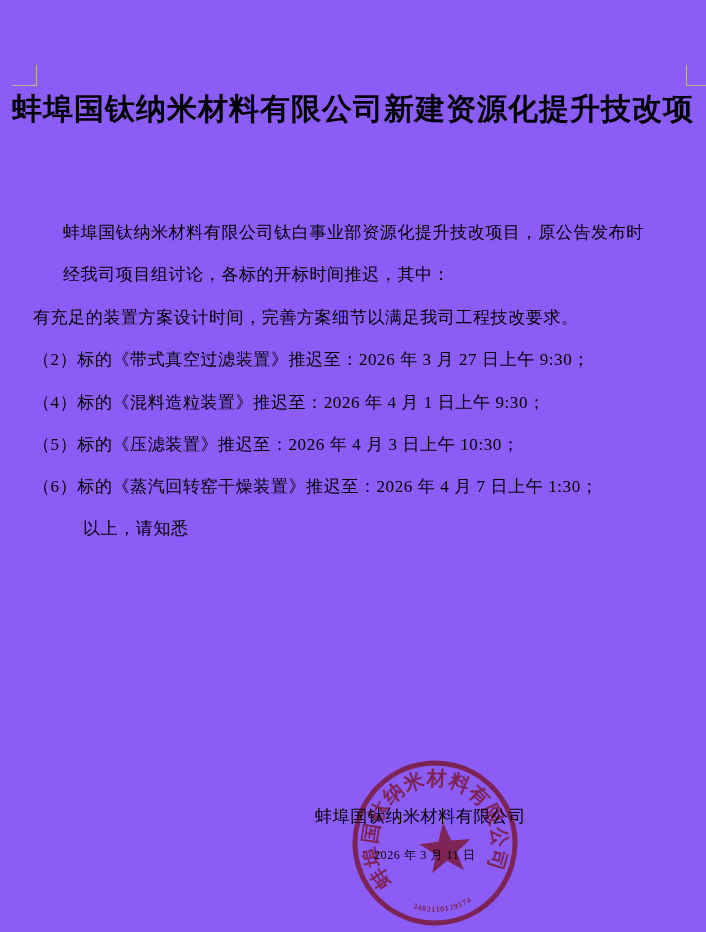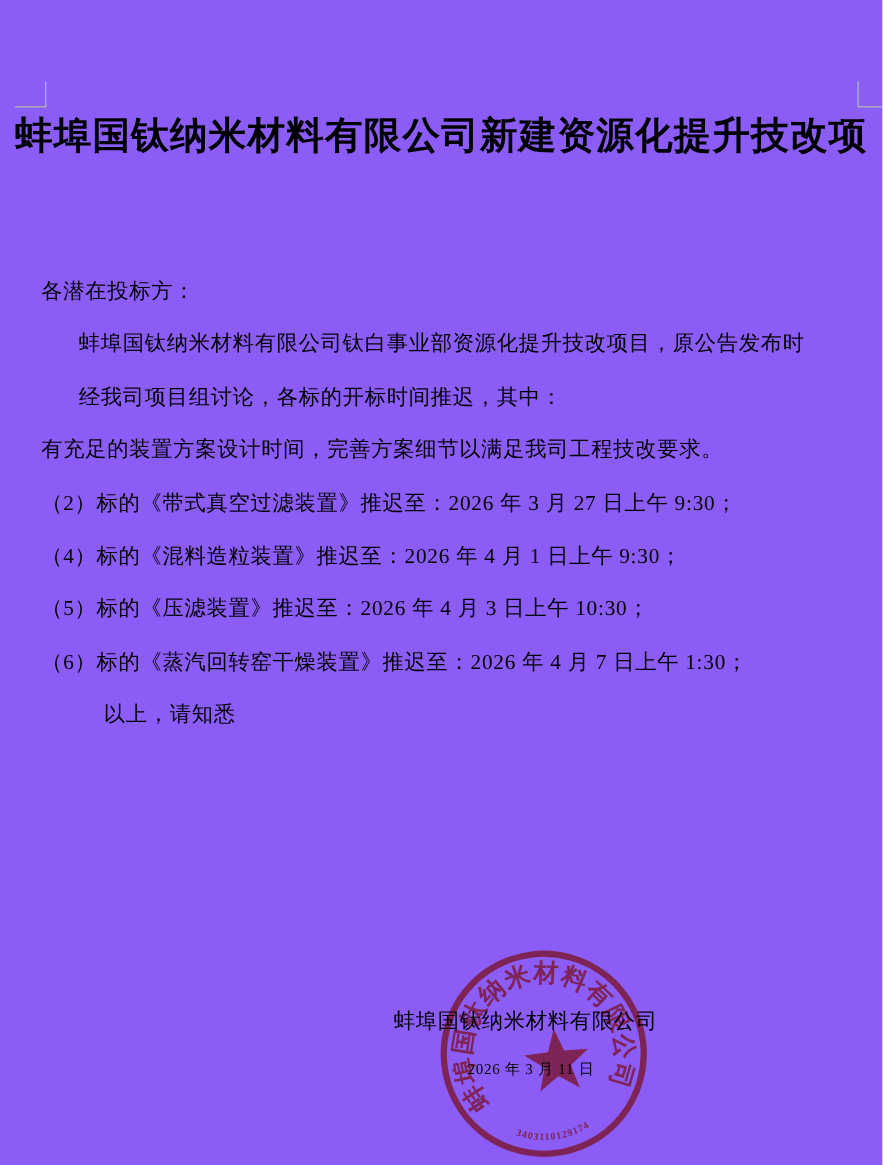"各潜在投标方：" div.line { html: <div>各潜在投标方：</div> -> none }
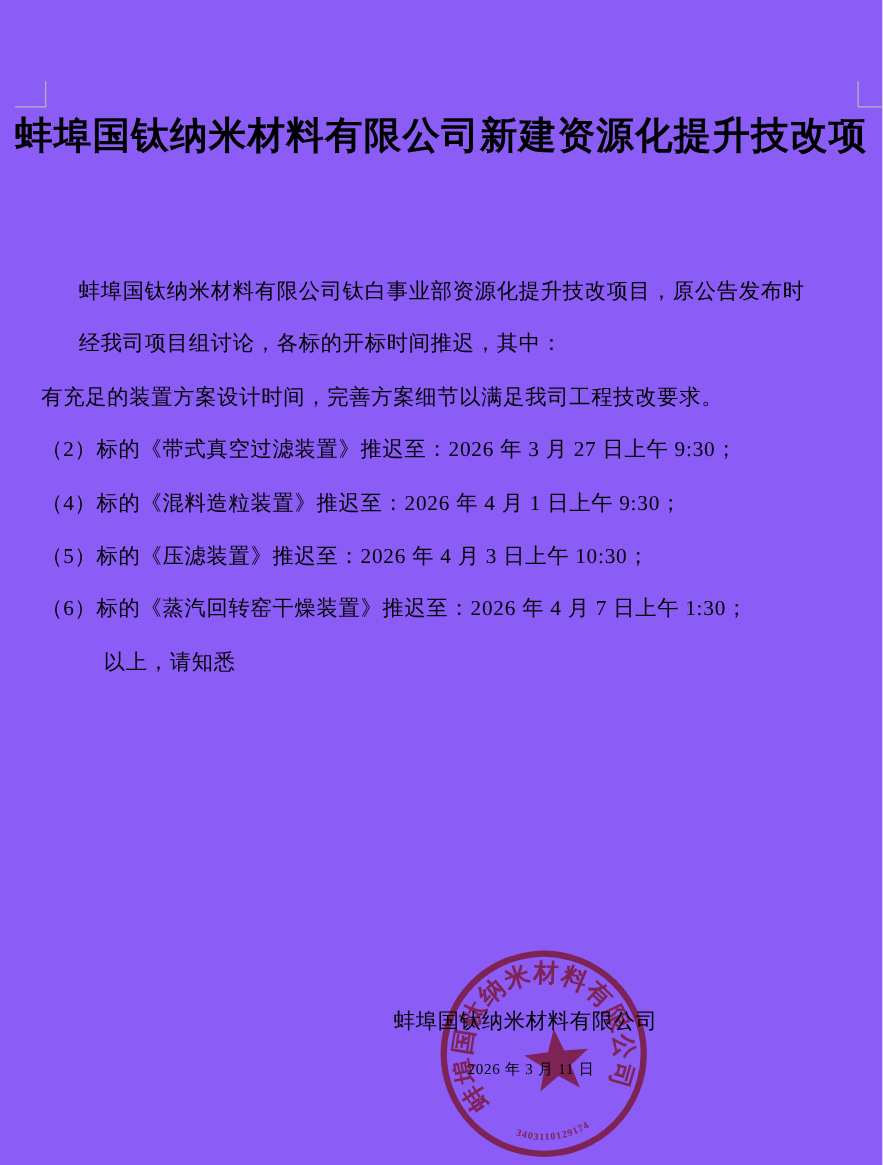"以上，请知悉" .ind-close { font-family: none -> Liberation Mono, monospace }
